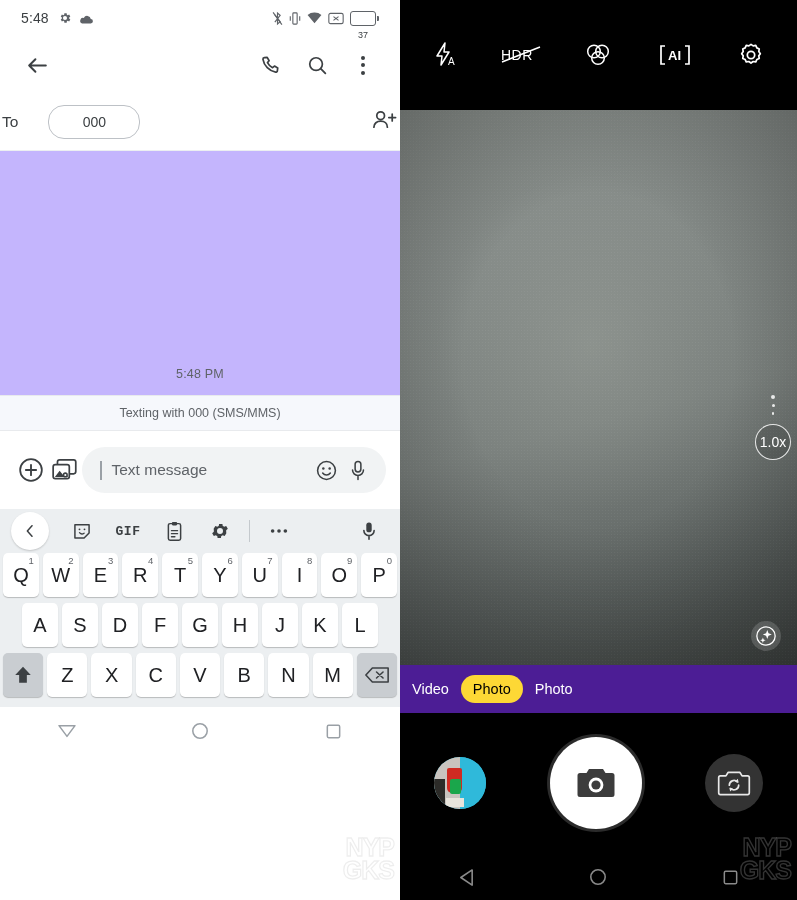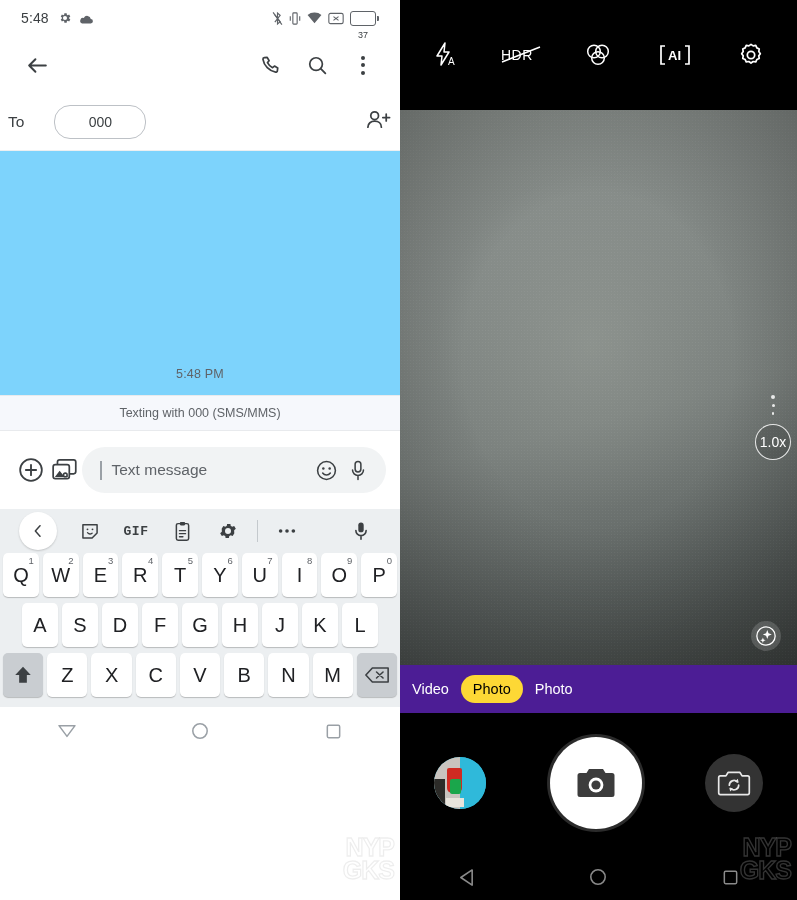"To" .torow { padding: 0 8px -> 0 2px }
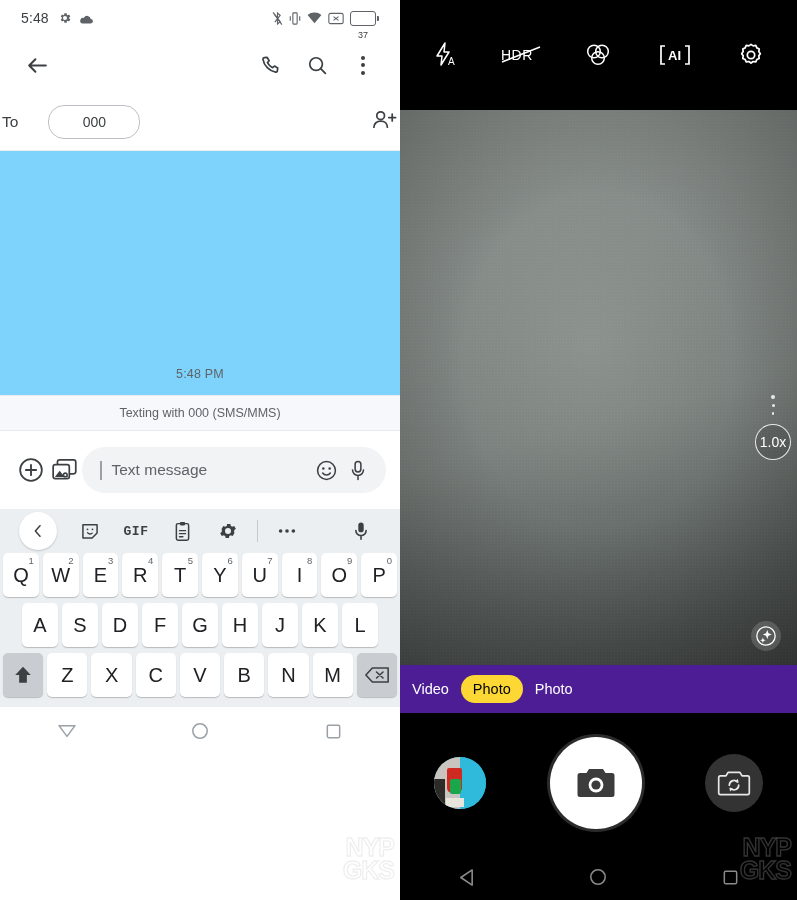"5:48 PM" .thread { background: #7dd3fc -> #c4b5fd }
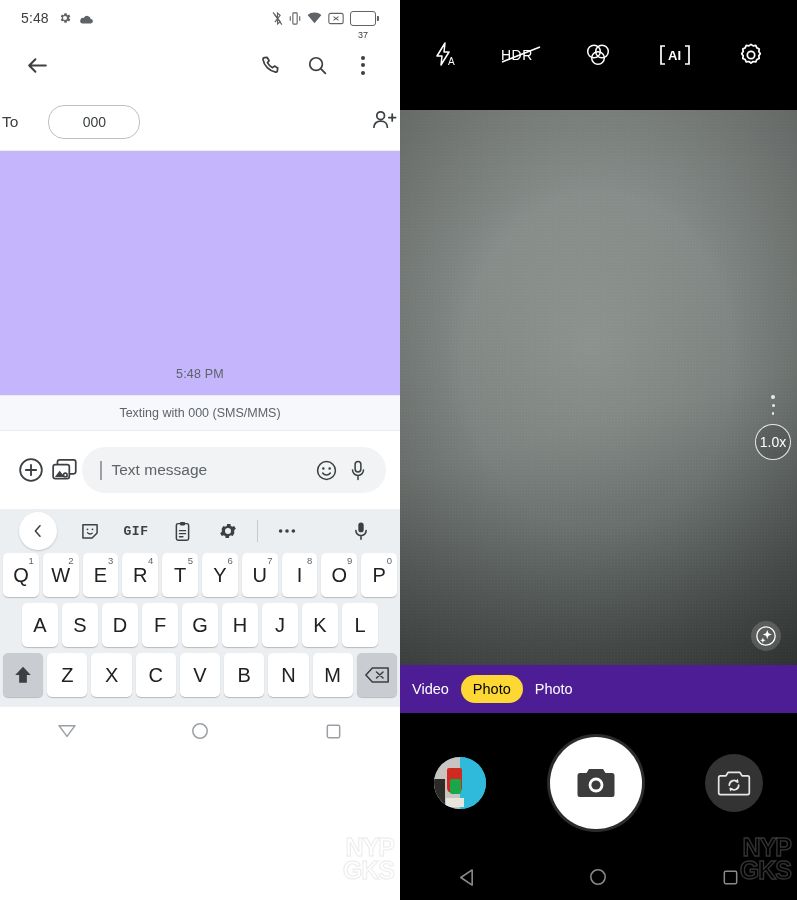"GIF" .kb-tools { padding: 0 16px -> 0 8px }
